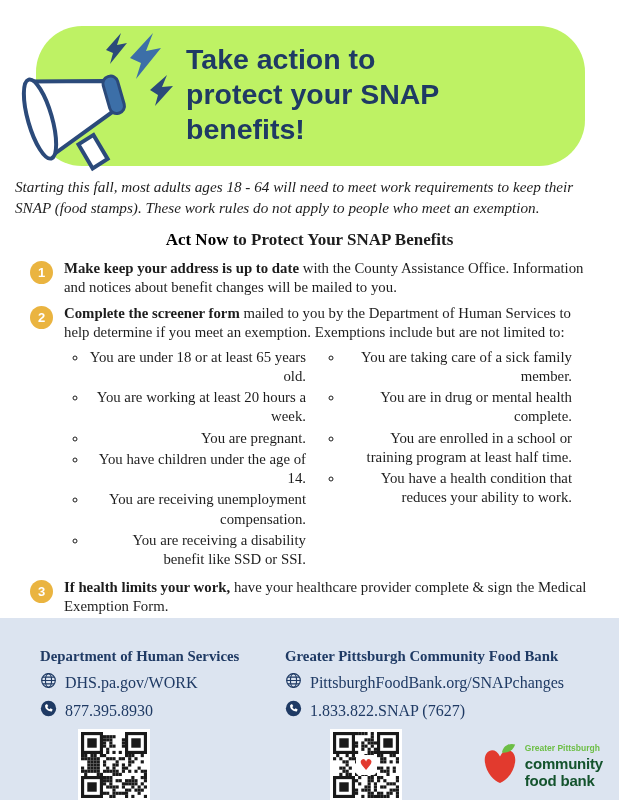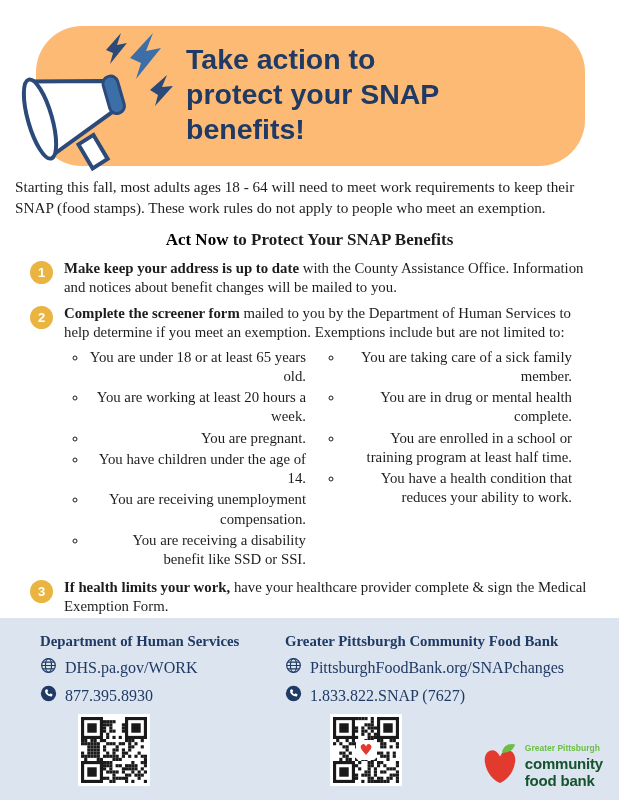"Take action to" .banner-box { background: #fdba74 -> #bef264 }
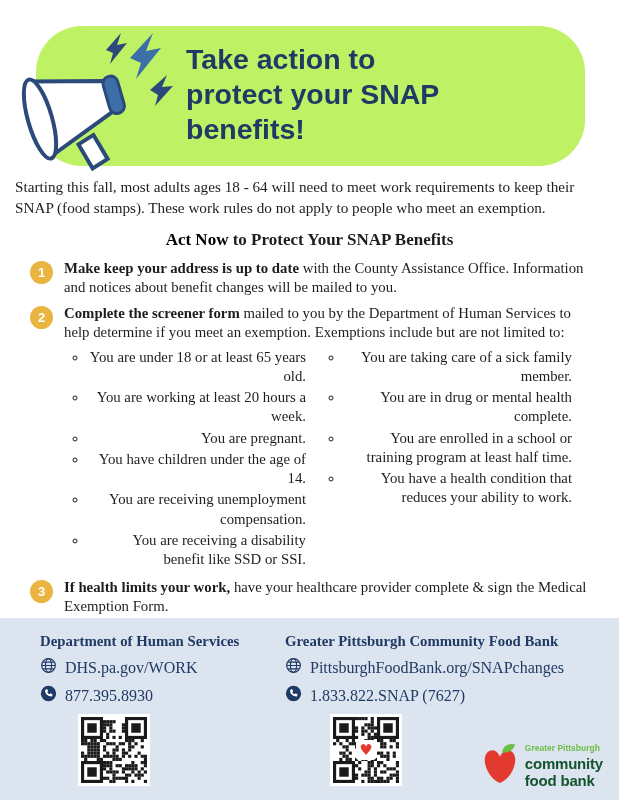"Starting this fall, most adults" .intro { font-style: none -> italic }
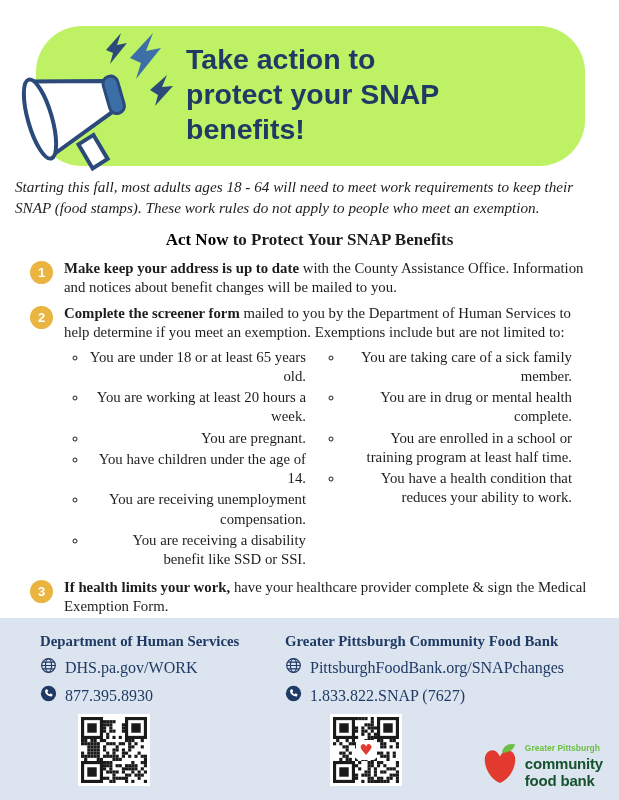"Department of Human Services" .footer { padding: 15px 0 0 40px -> 30px 0 0 40px }
